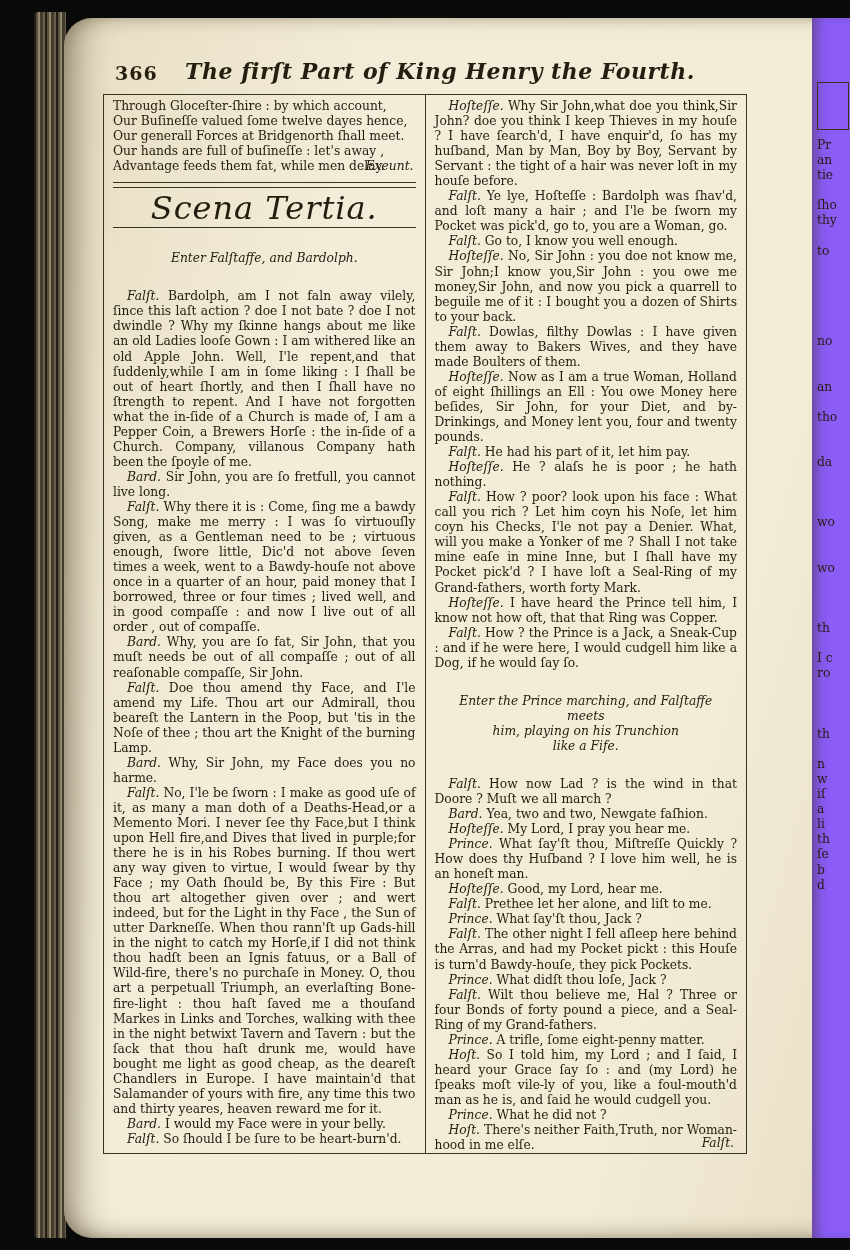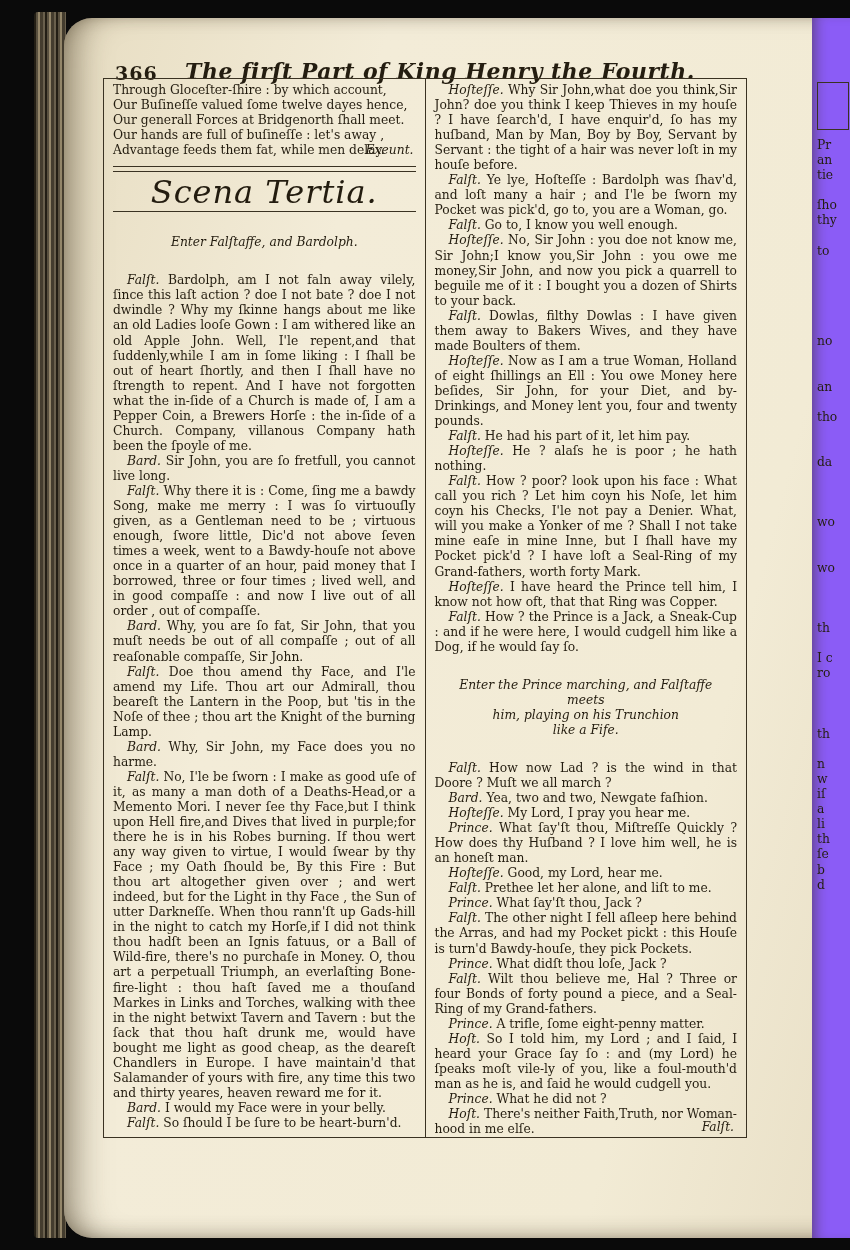"Through Gloceſter-ſhire : by which" .textbox { top: 60px -> 76px }
